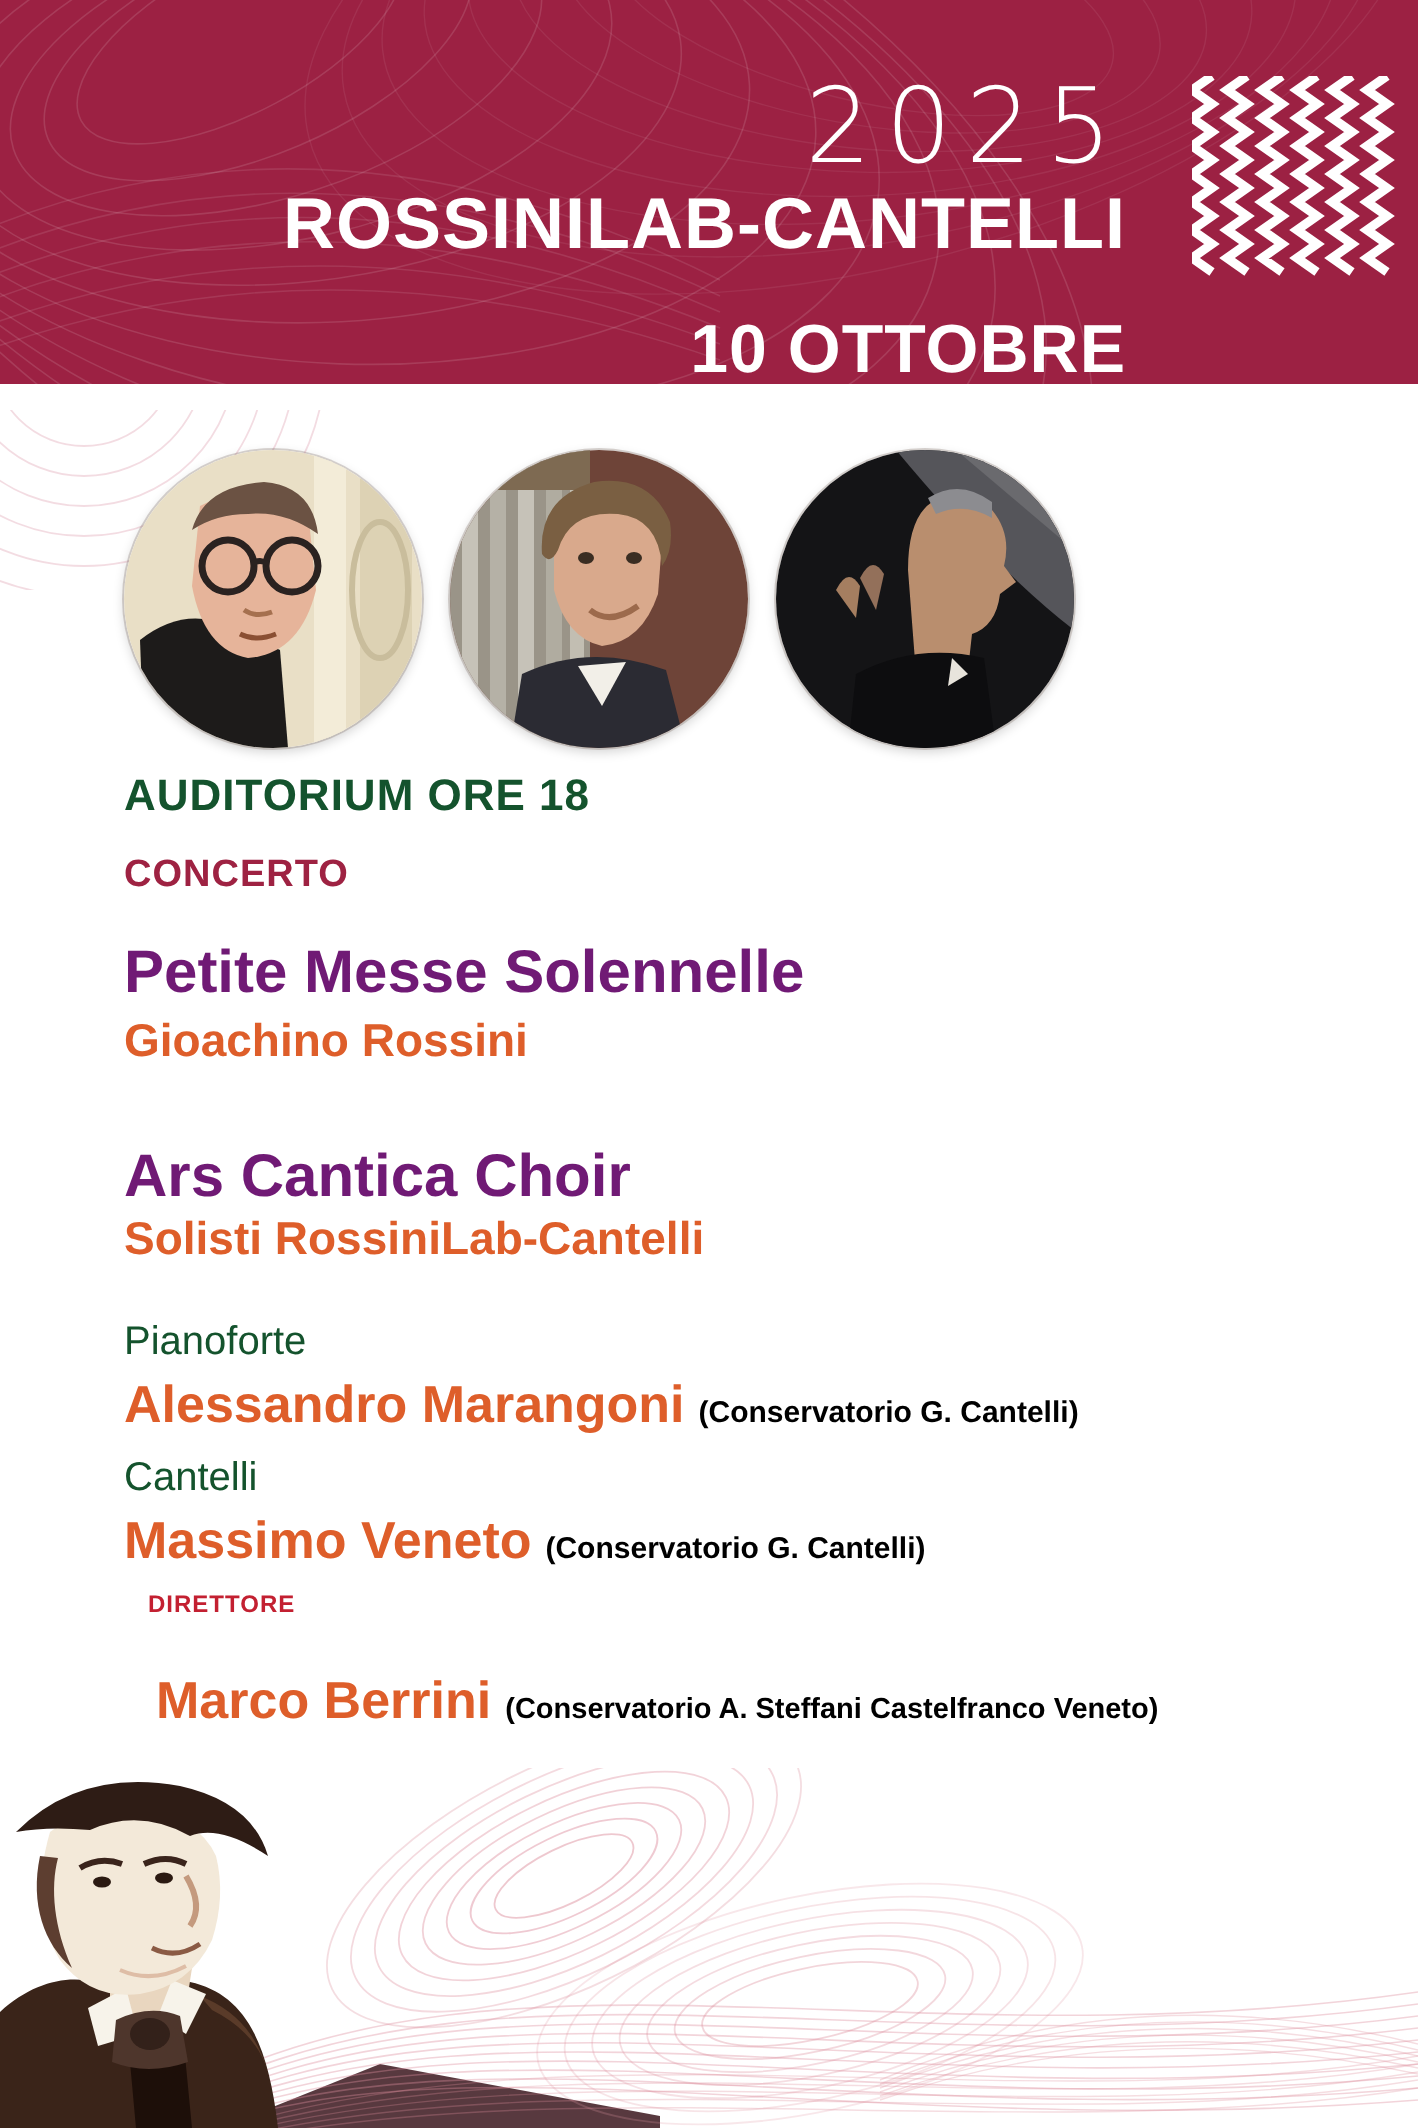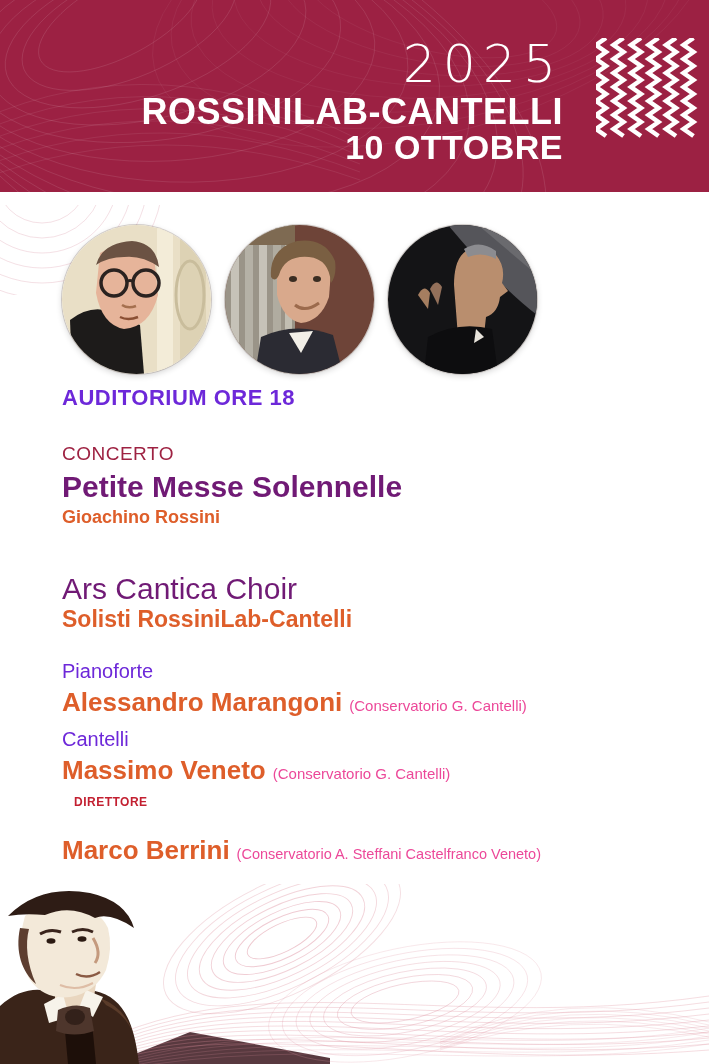"10 OTTOBRE" .h-date { top: 130px -> 158px }
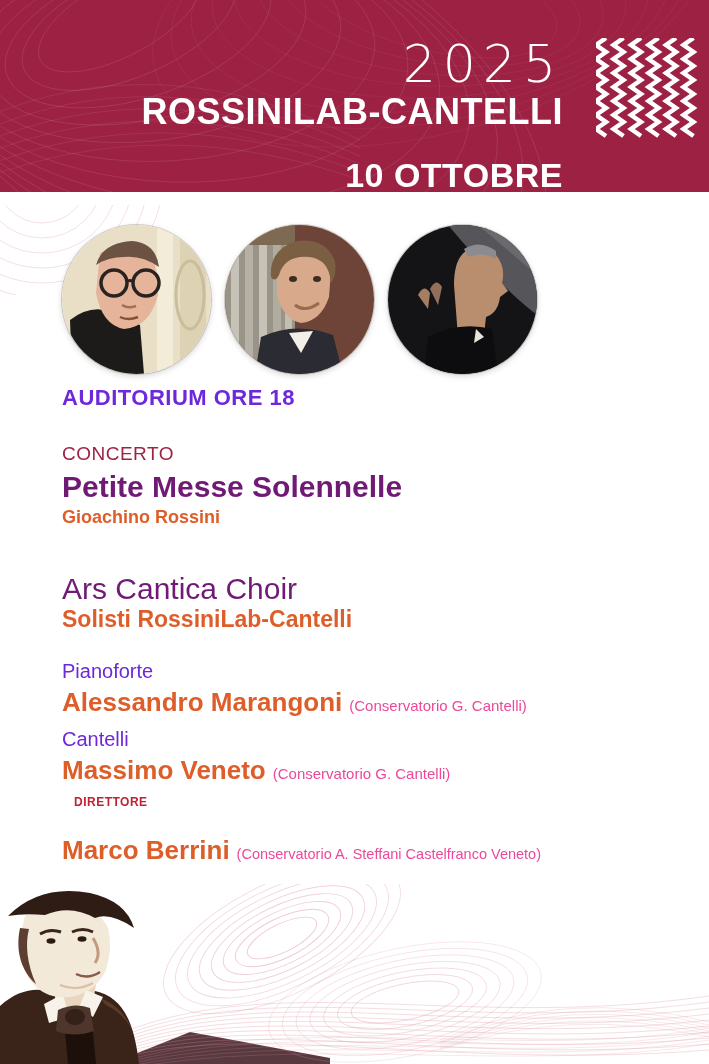"AUDITORIUM ORE 18" .c-gray { color: #6d28d9 -> #14532d }
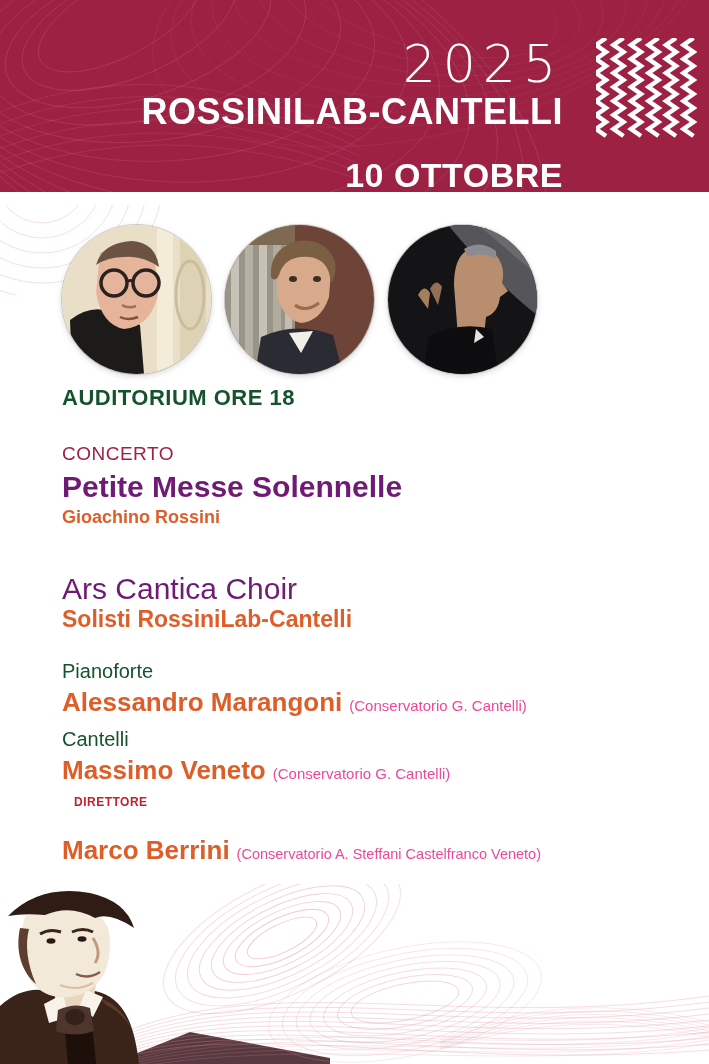"CONCERTO" .l-concerto { font-weight: normal -> bold; top: 444px -> 428px }
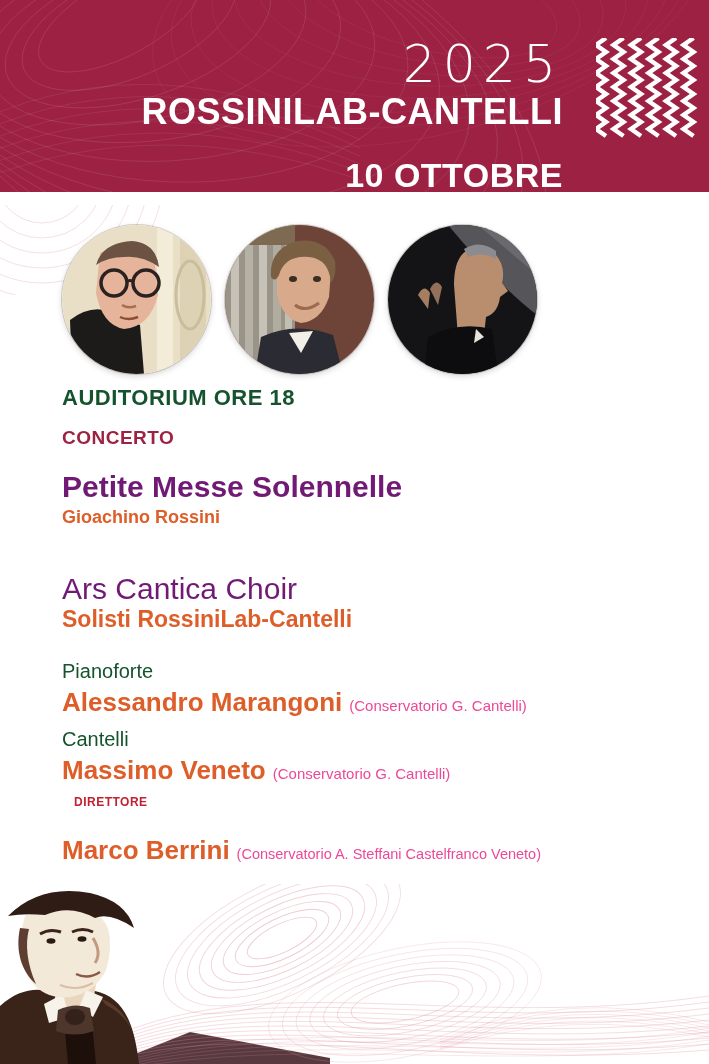"Gioachino Rossini" .l-composer { font-size: 18px -> 23px }
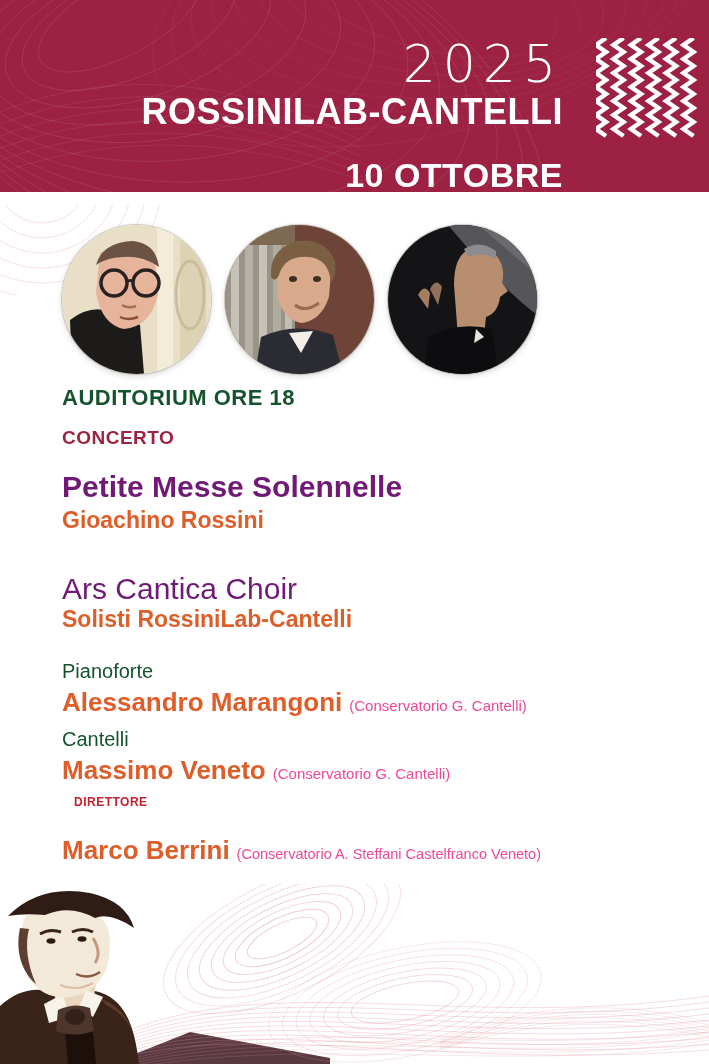"Ars Cantica Choir" .l-ensemble { font-weight: normal -> bold }
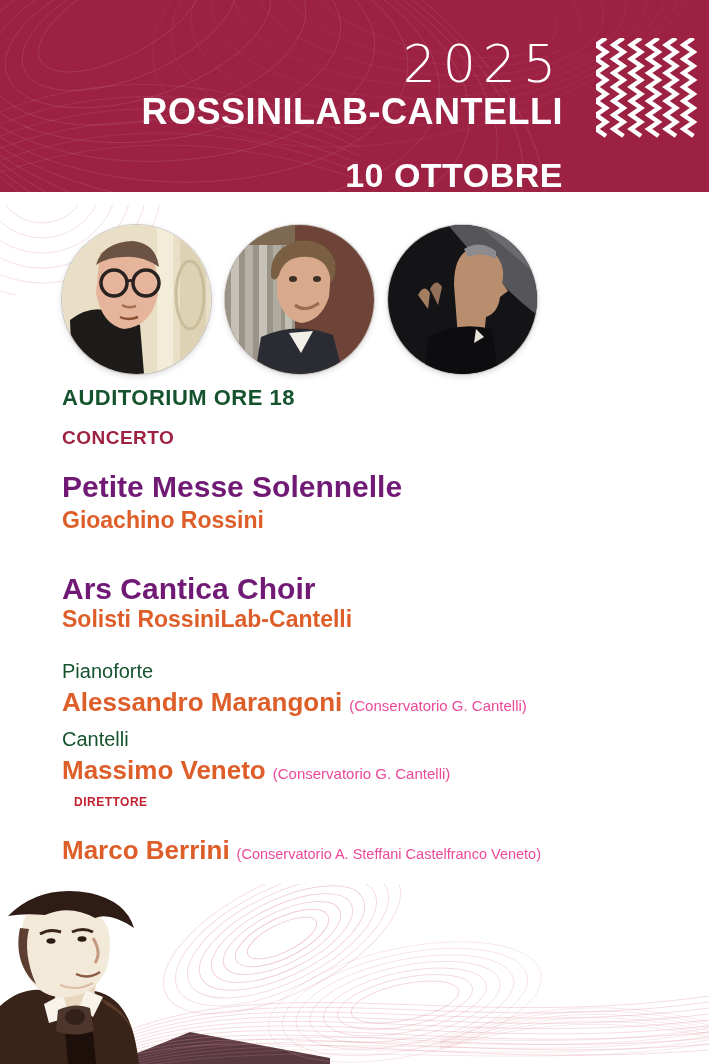"(Conservatorio G. Cantelli)" .aff { color: #ec4899 -> #000000; font-weight: normal -> bold }
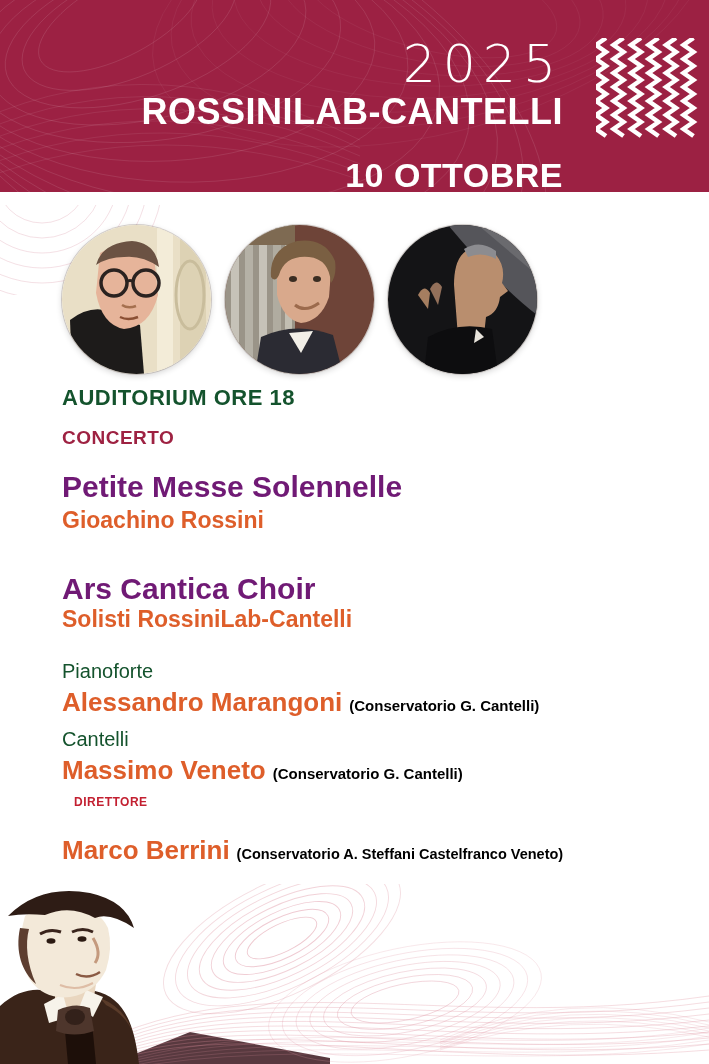"Marco Berrini (Conservatorio A. Steffani" .l-dirname { margin-left: none -> 16px }
